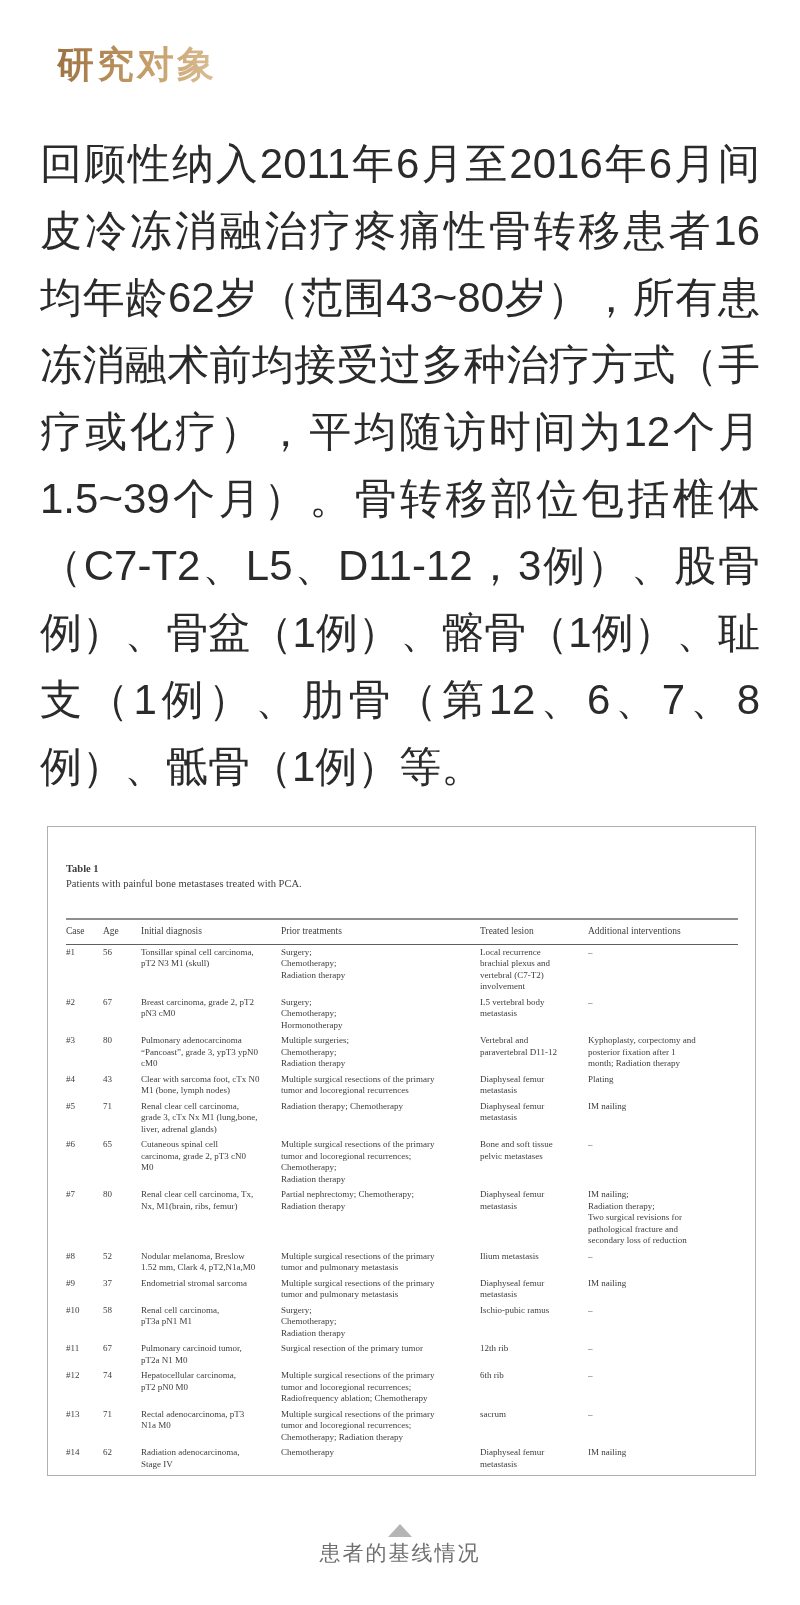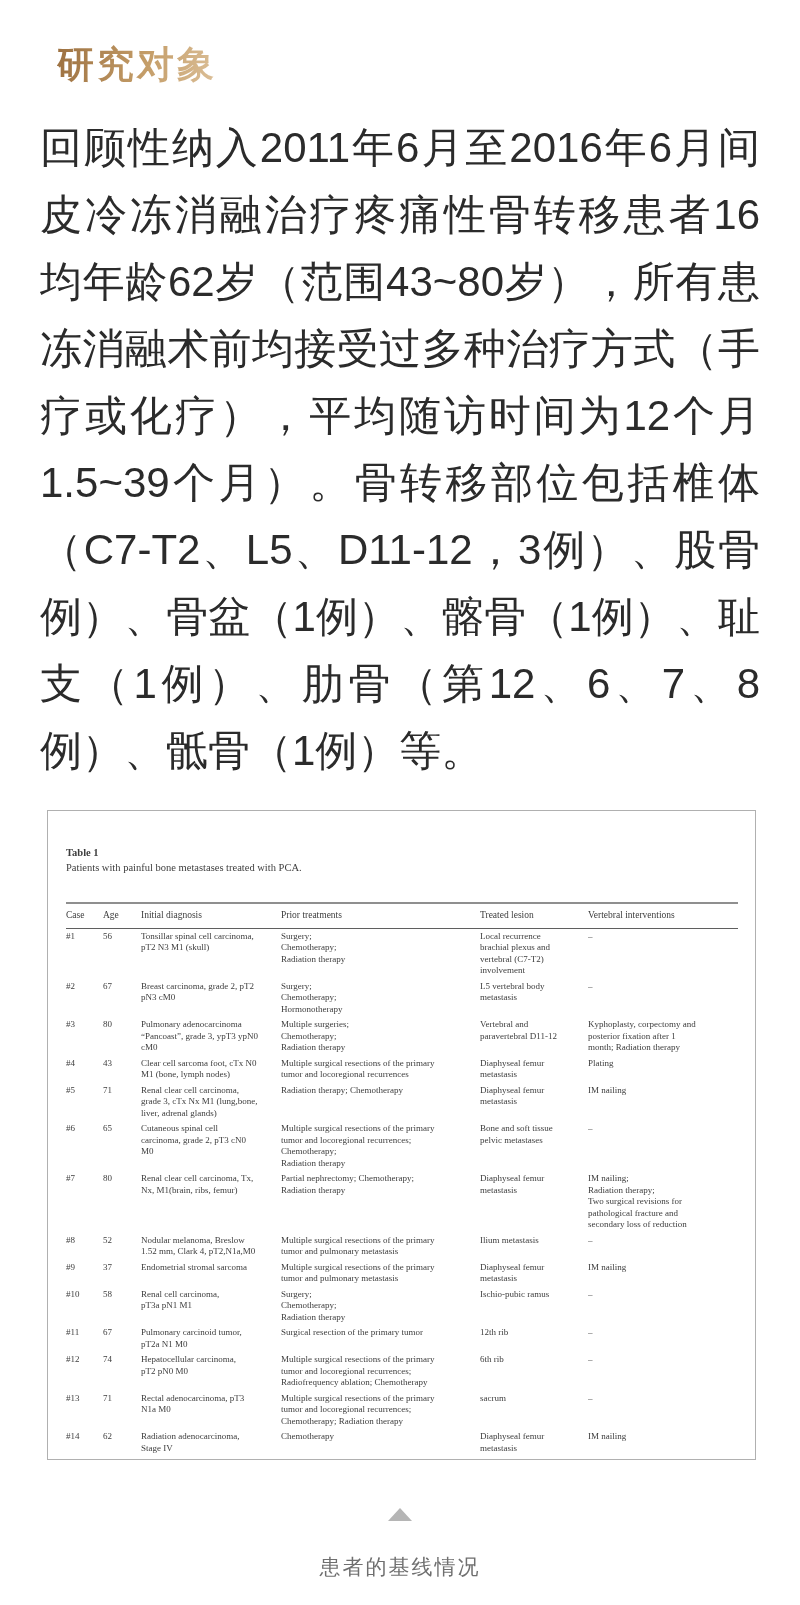"研究对象" .section-title { margin: 40px 0 0 57px -> 40px 0 16px 57px }
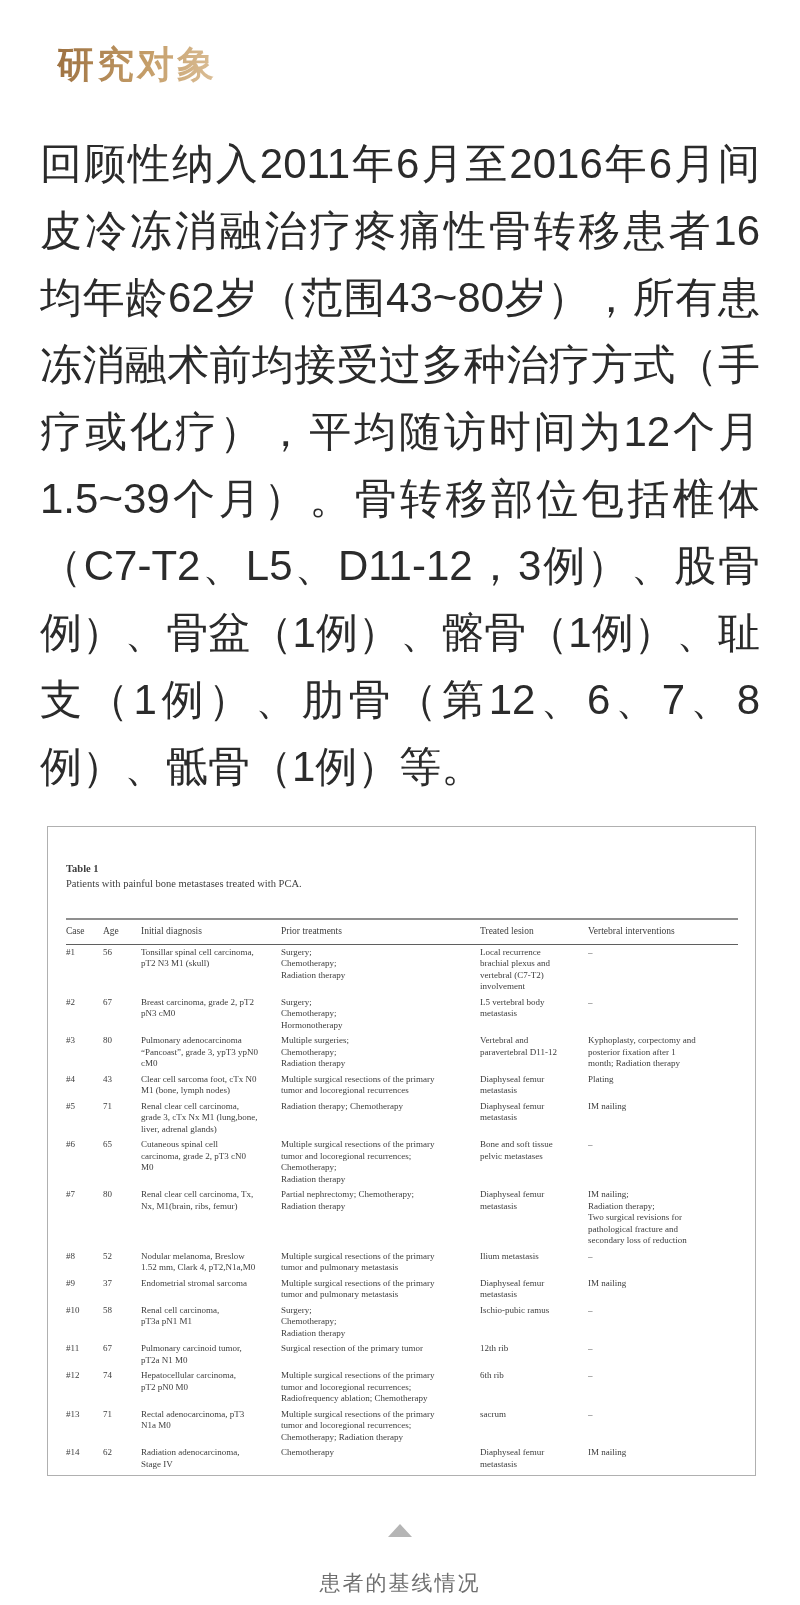"Vertebral interventions" th { text: Vertebral -> Additional }
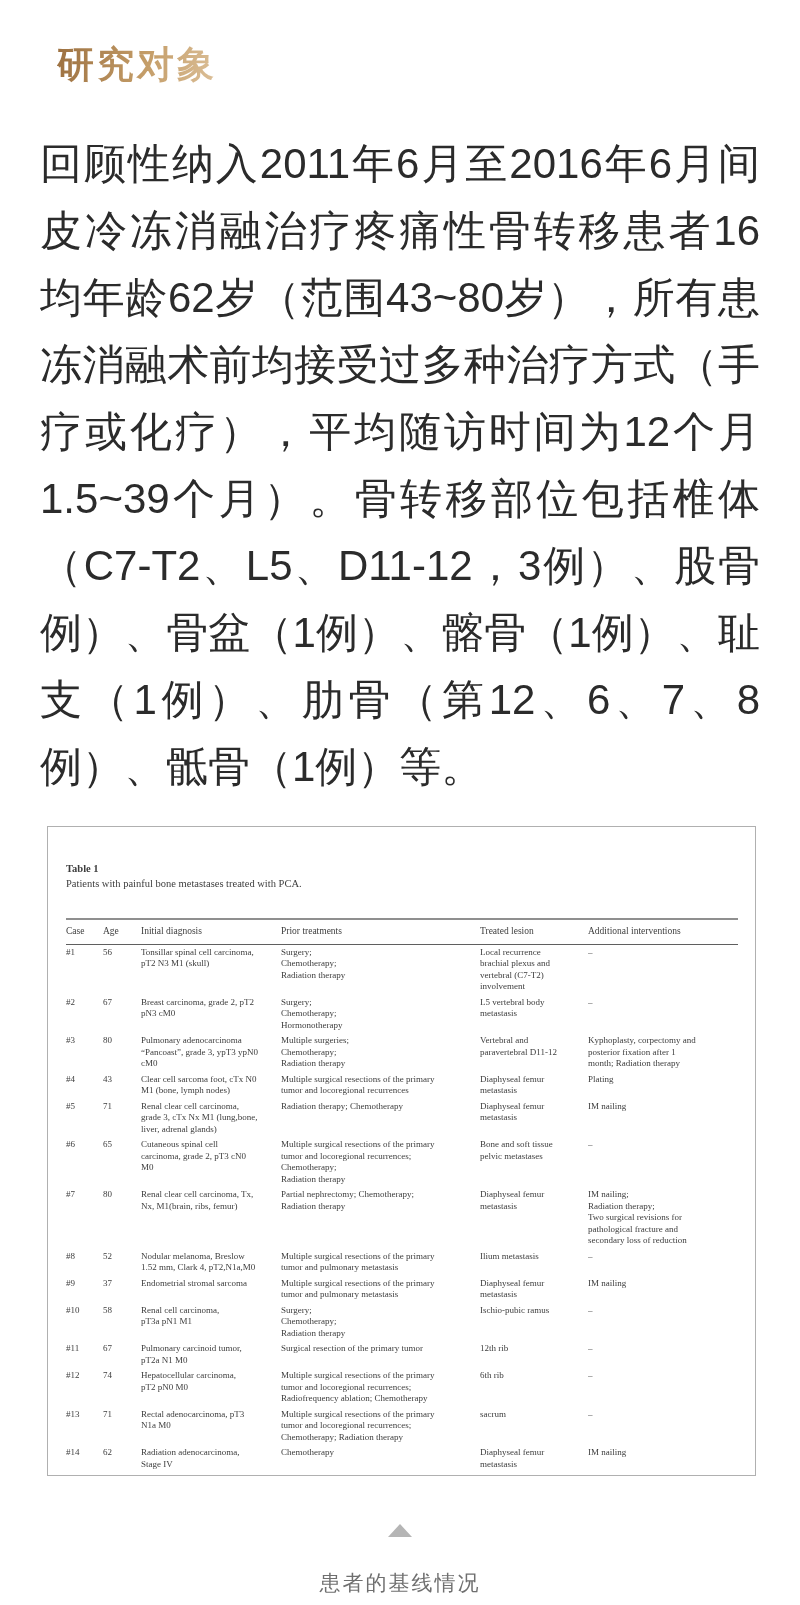"Clear cell sarcoma foot, cTx" td { text: cell -> with }
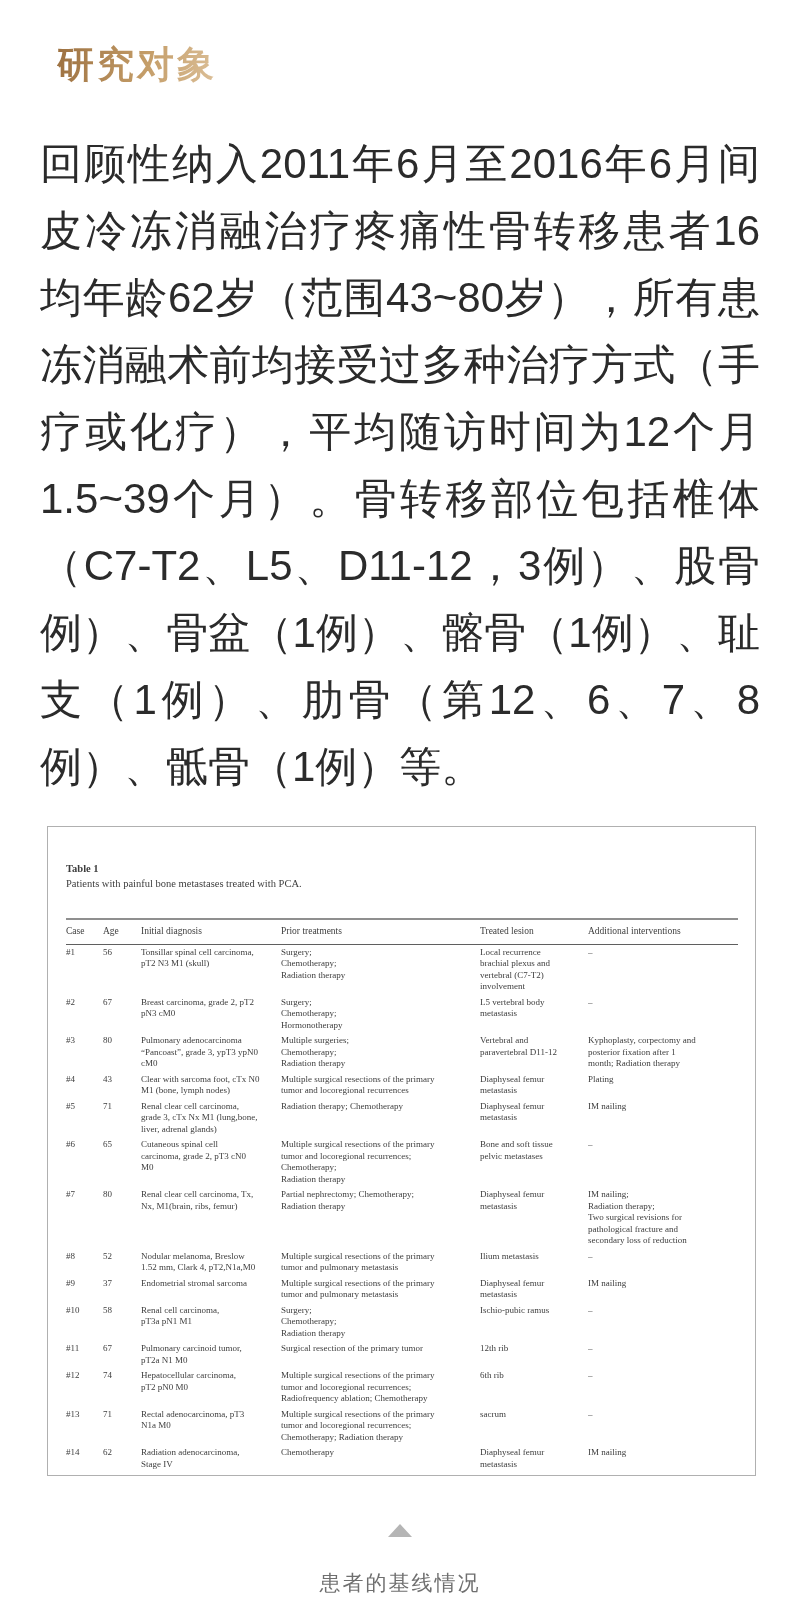"患者的基线情况" .bottom-caption { margin-top: 32px -> 2px }
